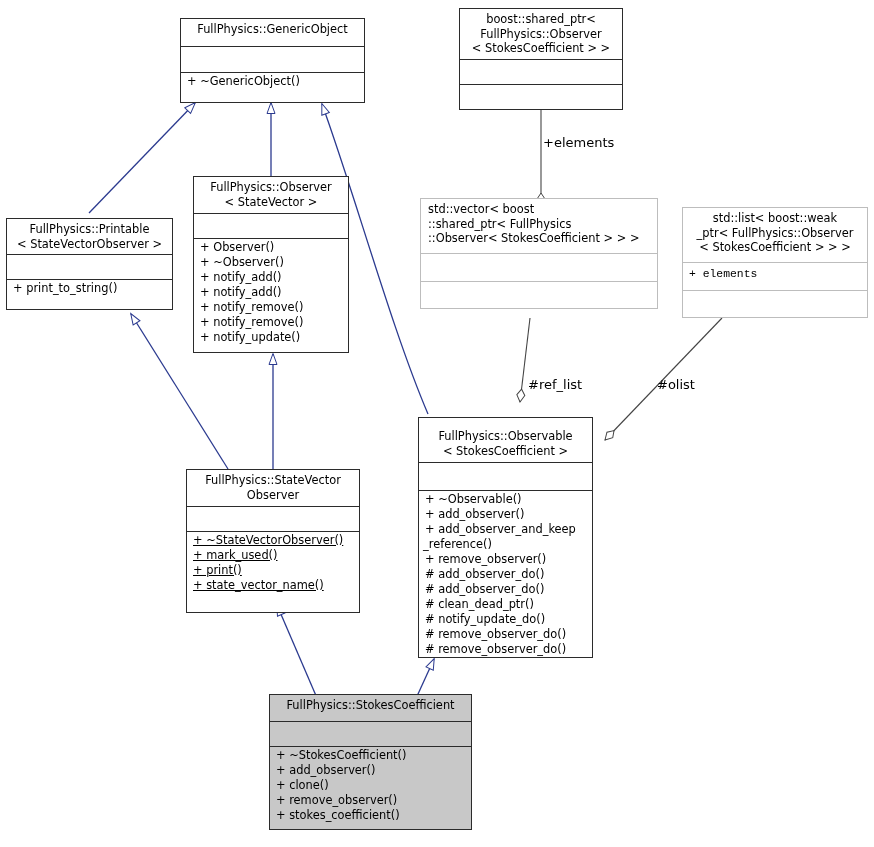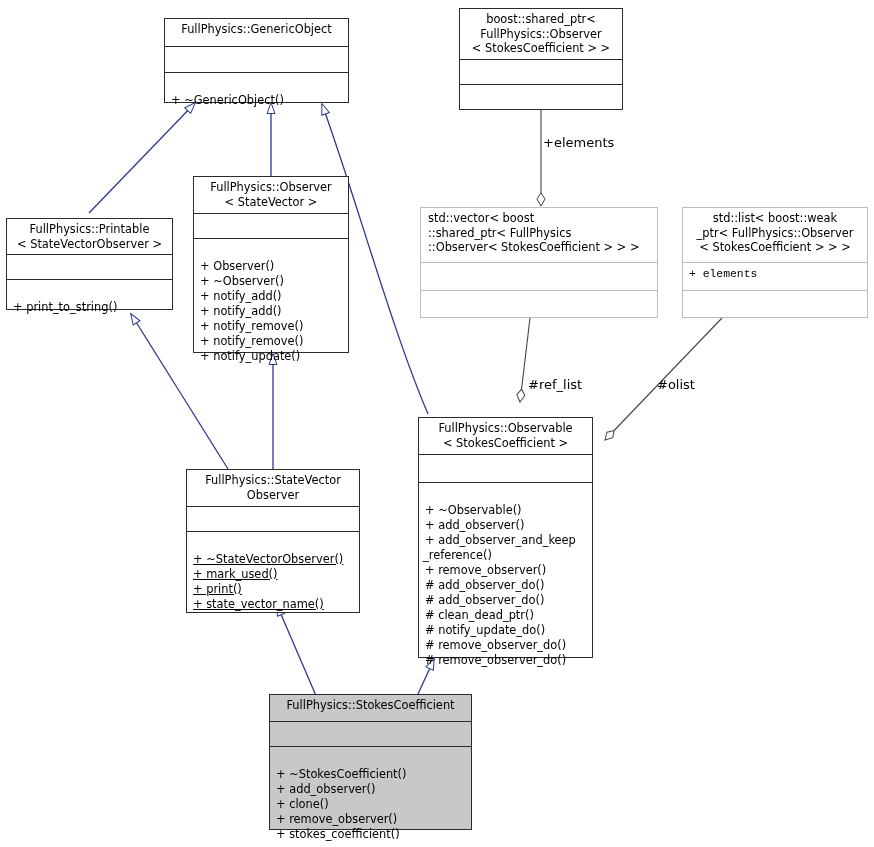"FullPhysics::GenericObject" div.uclass { left: 164px -> 180px }
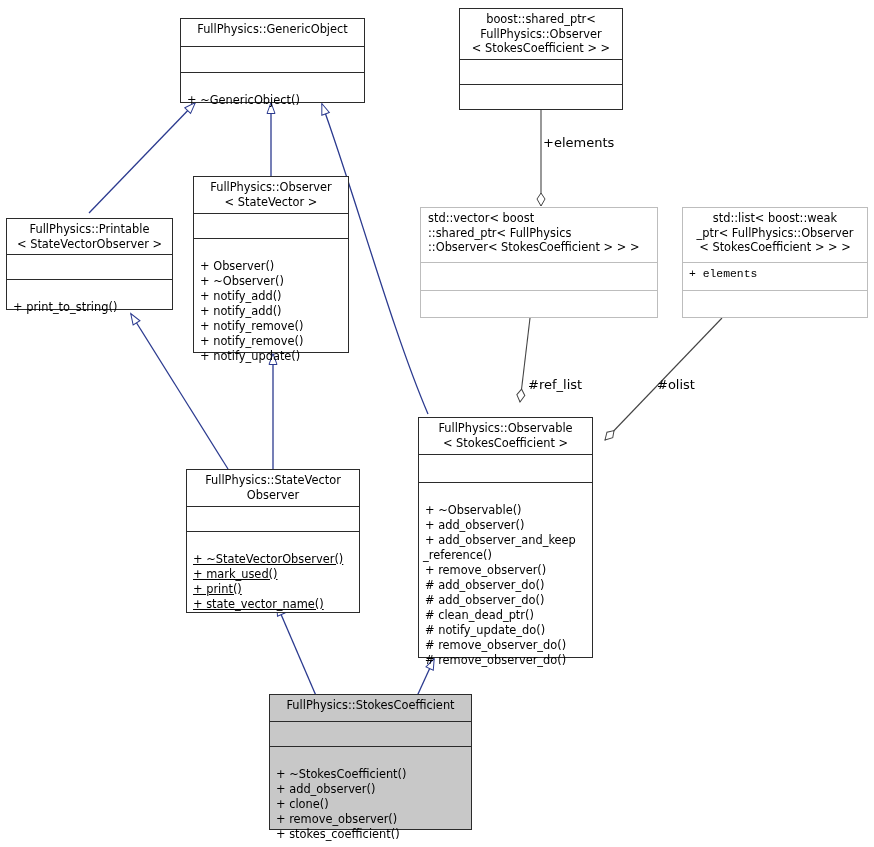"+ ~GenericObject()" .sec.bot { padding: 20px 5px 3px 6px -> 1px 5px 3px 6px }
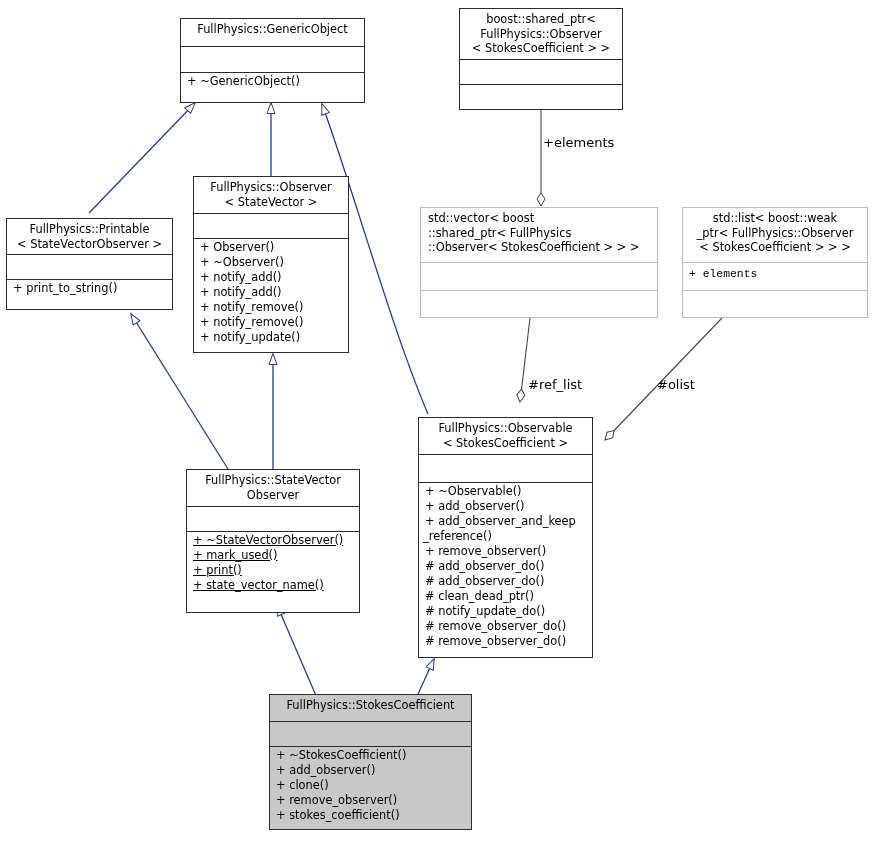"std::vector< boost" div.uclass { top: 207px -> 198px }
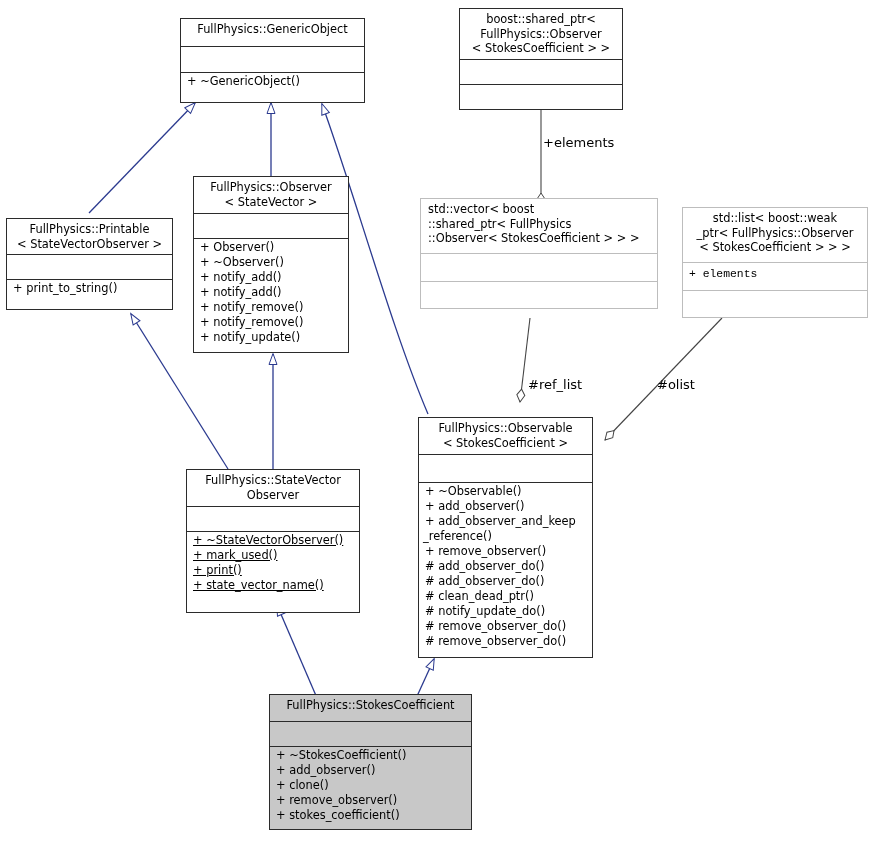"FullPhysics::Observable" div.sec { margin-top: none -> 8px }
